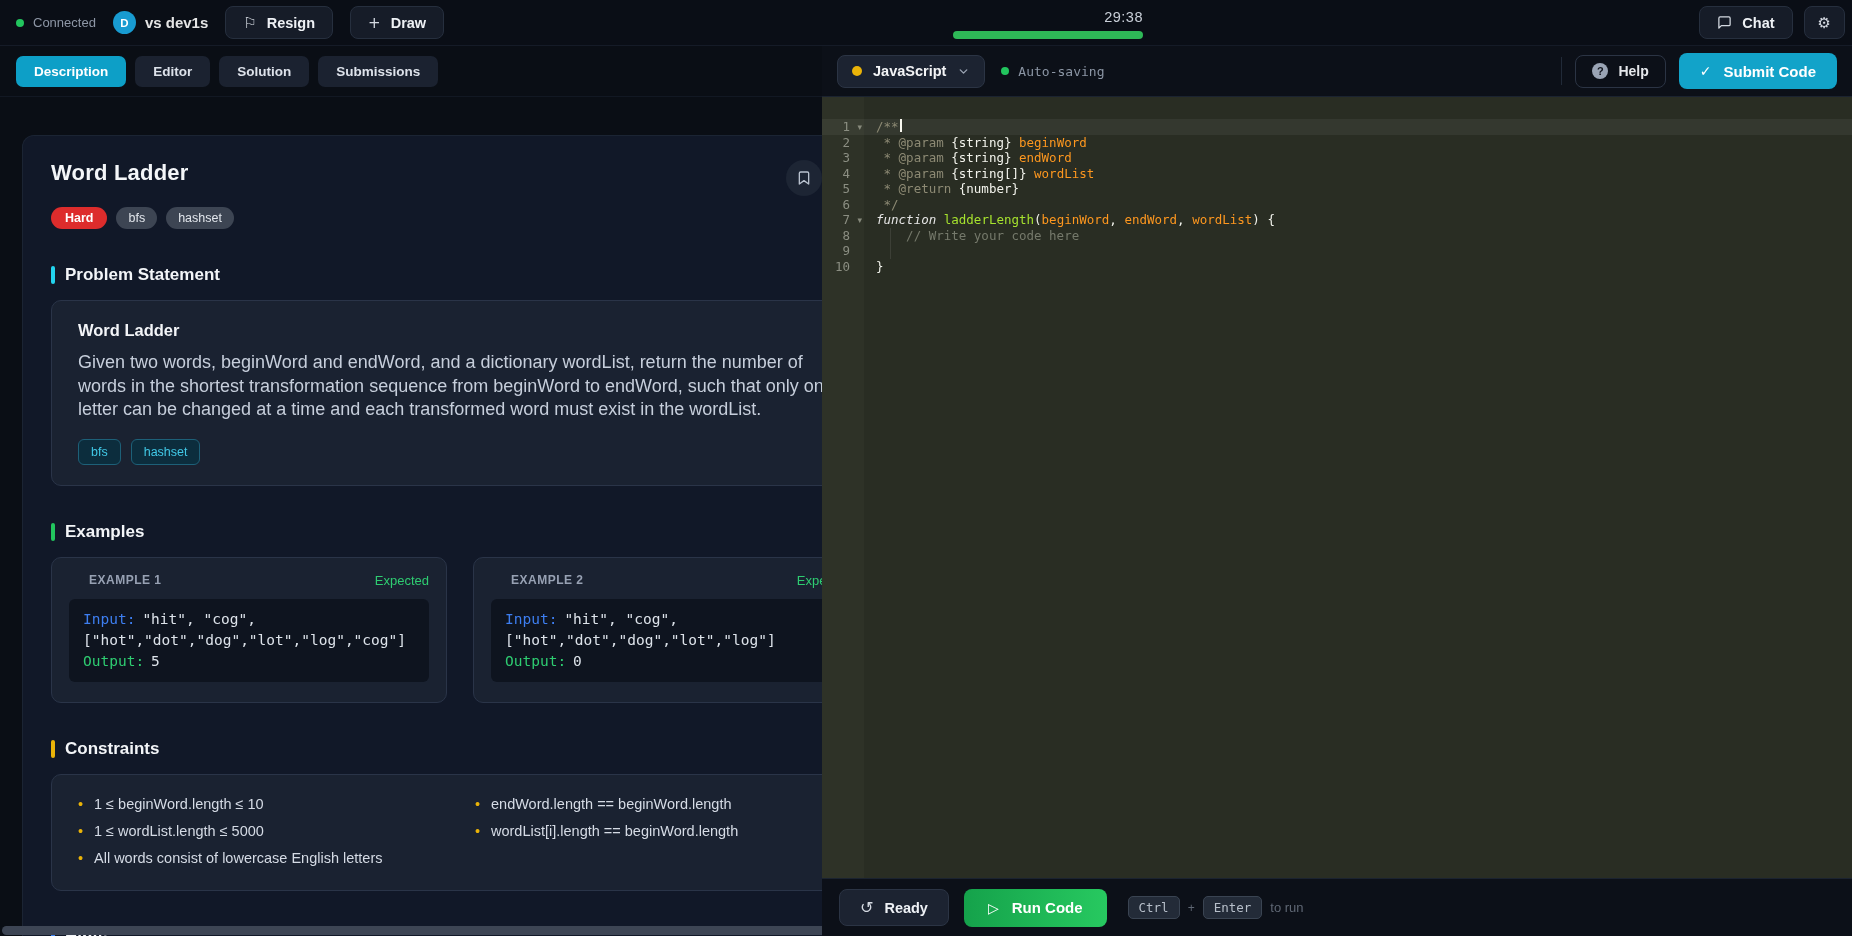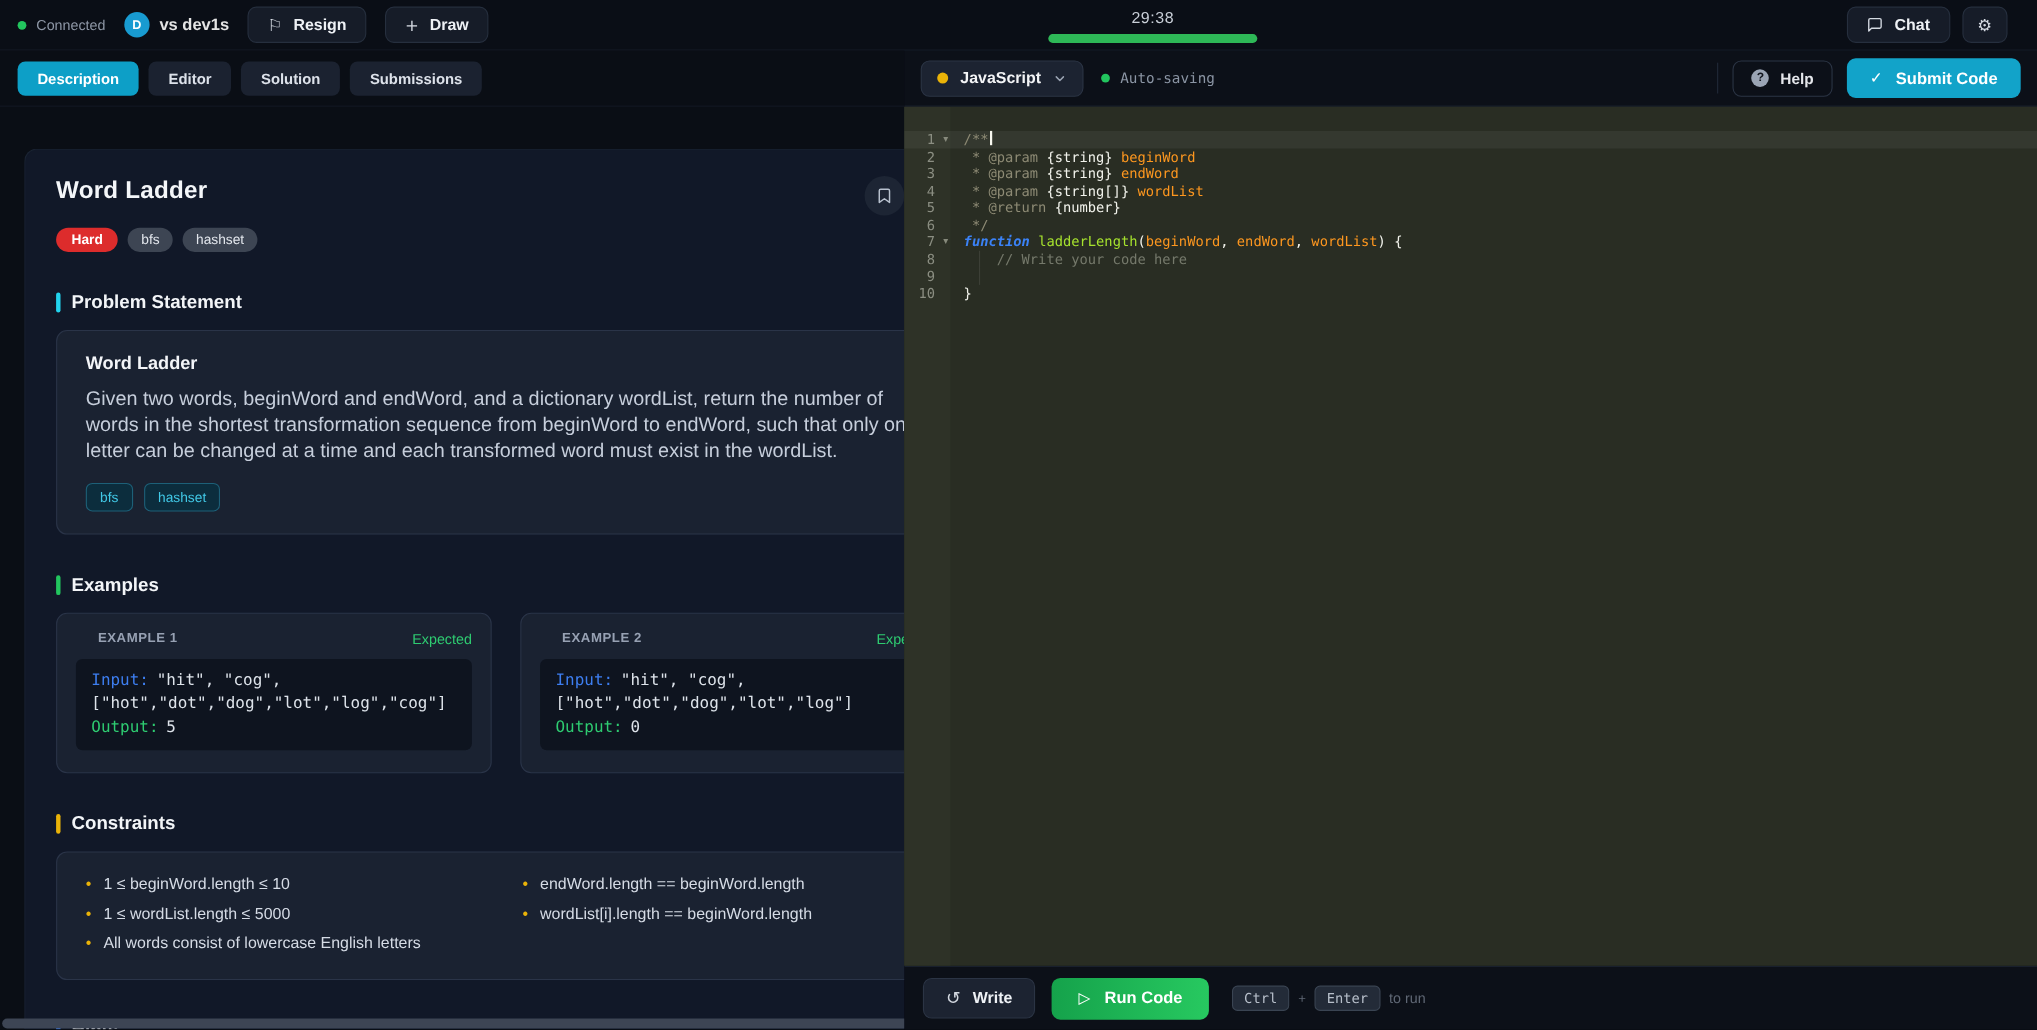"Connected" .topbar { padding: 0 27px 0 16px -> 0 7px 0 16px }
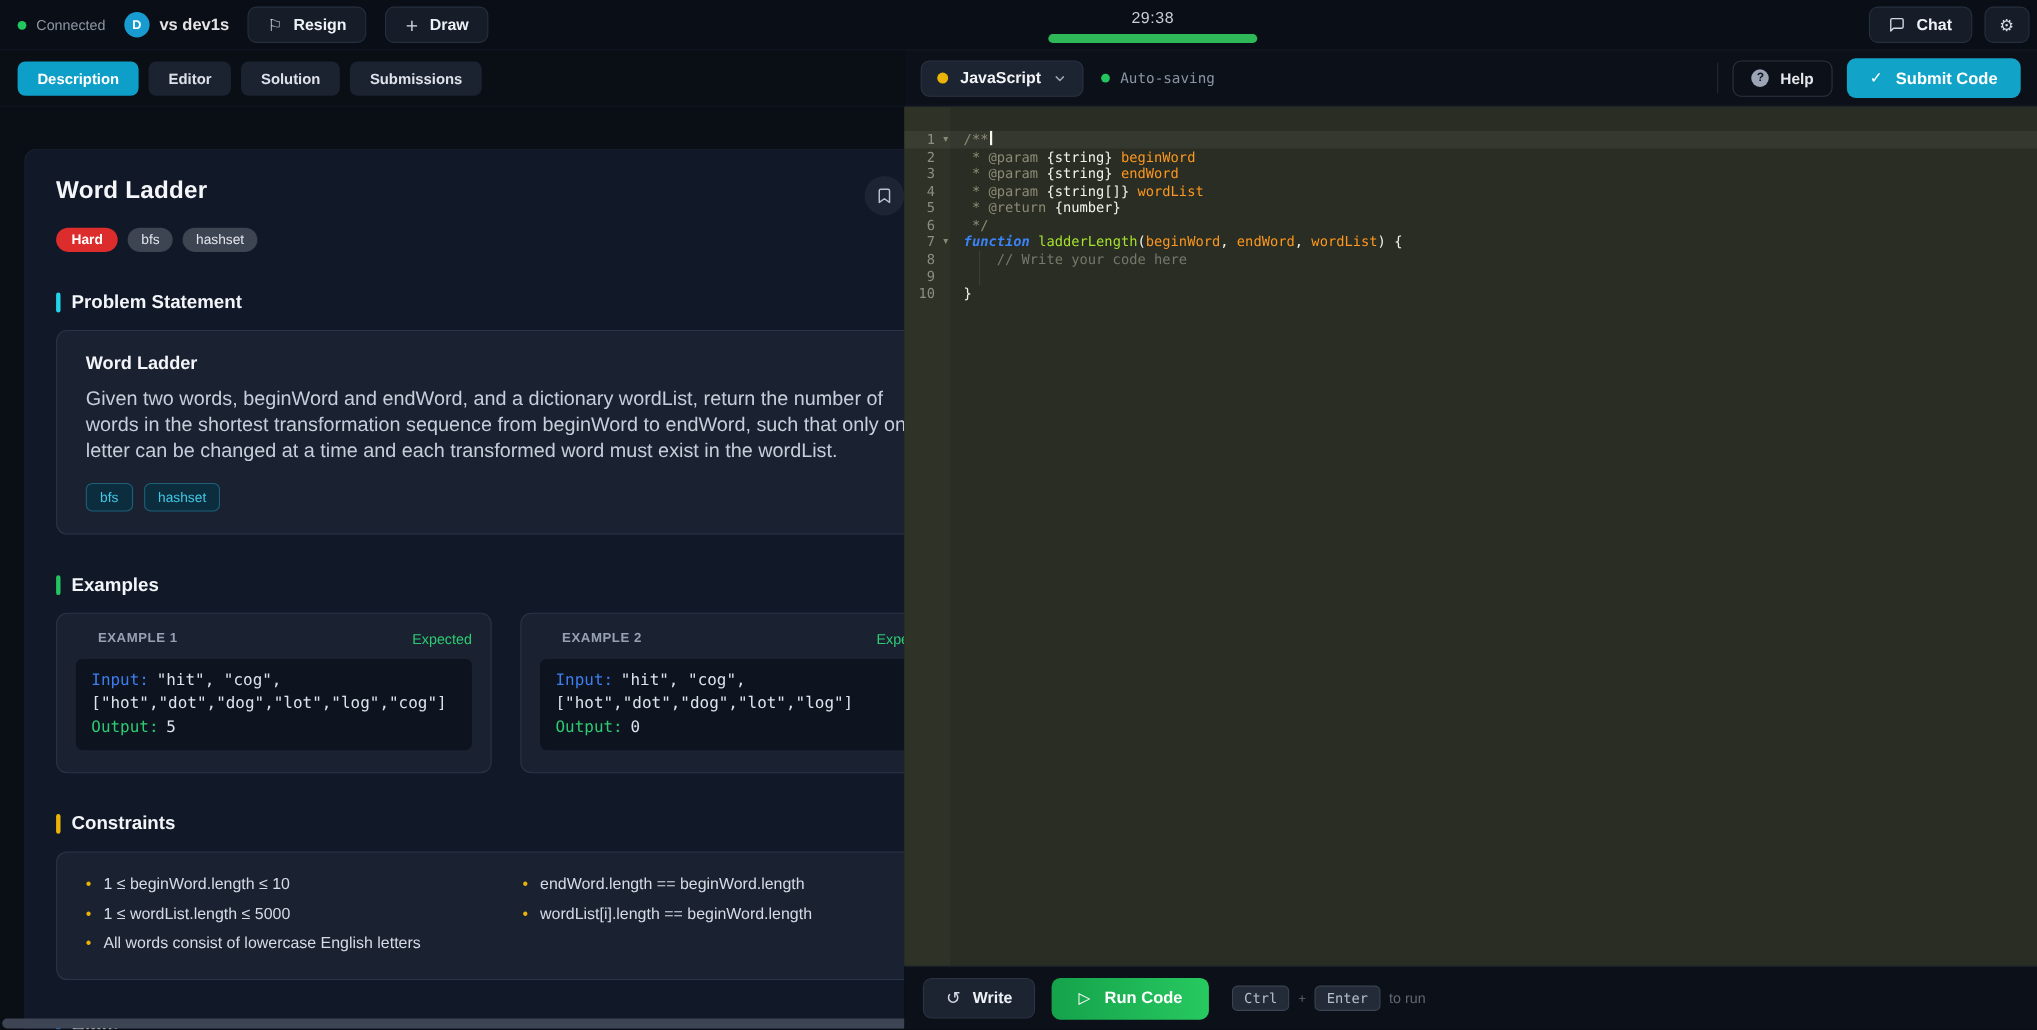"29:38" .timer-wrap { text-align: center -> right }
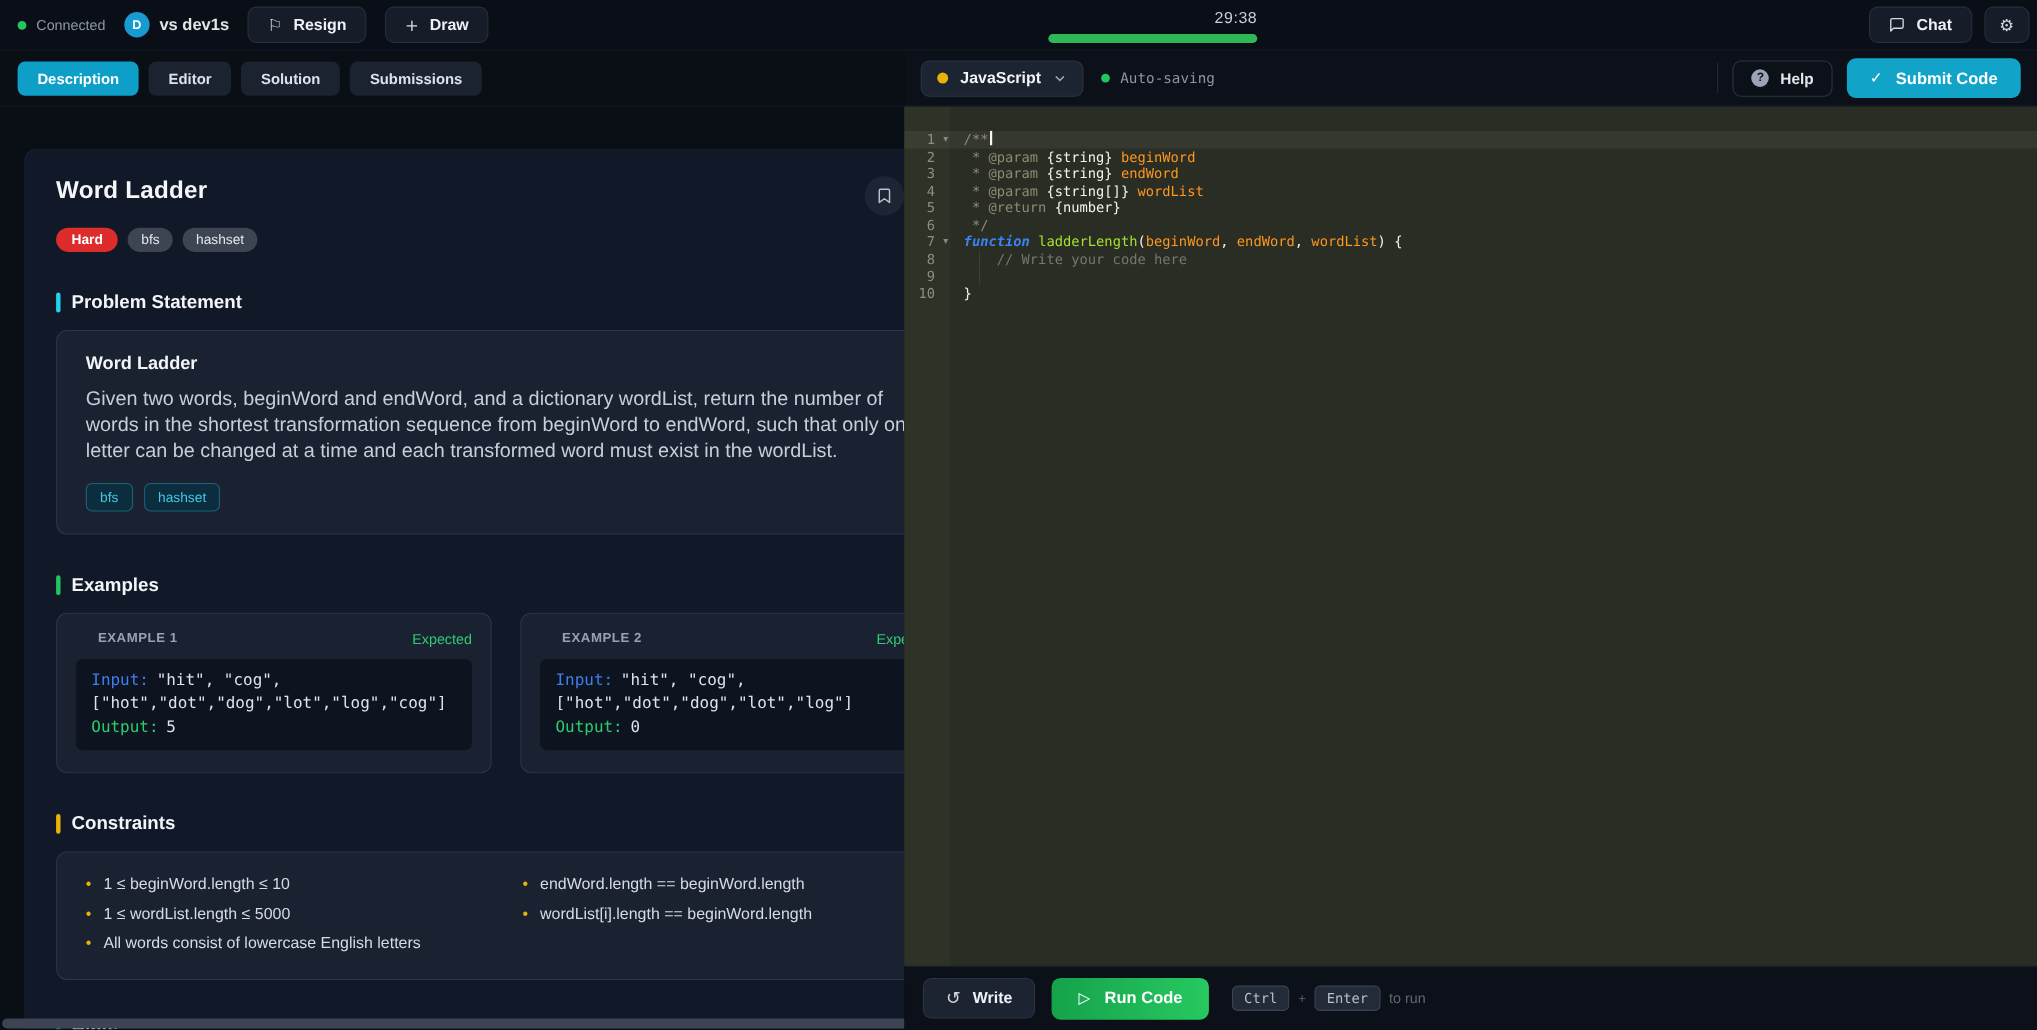"function" .tk-k { color: #3b82f6 -> #e5e5e5; font-weight: bold -> none }
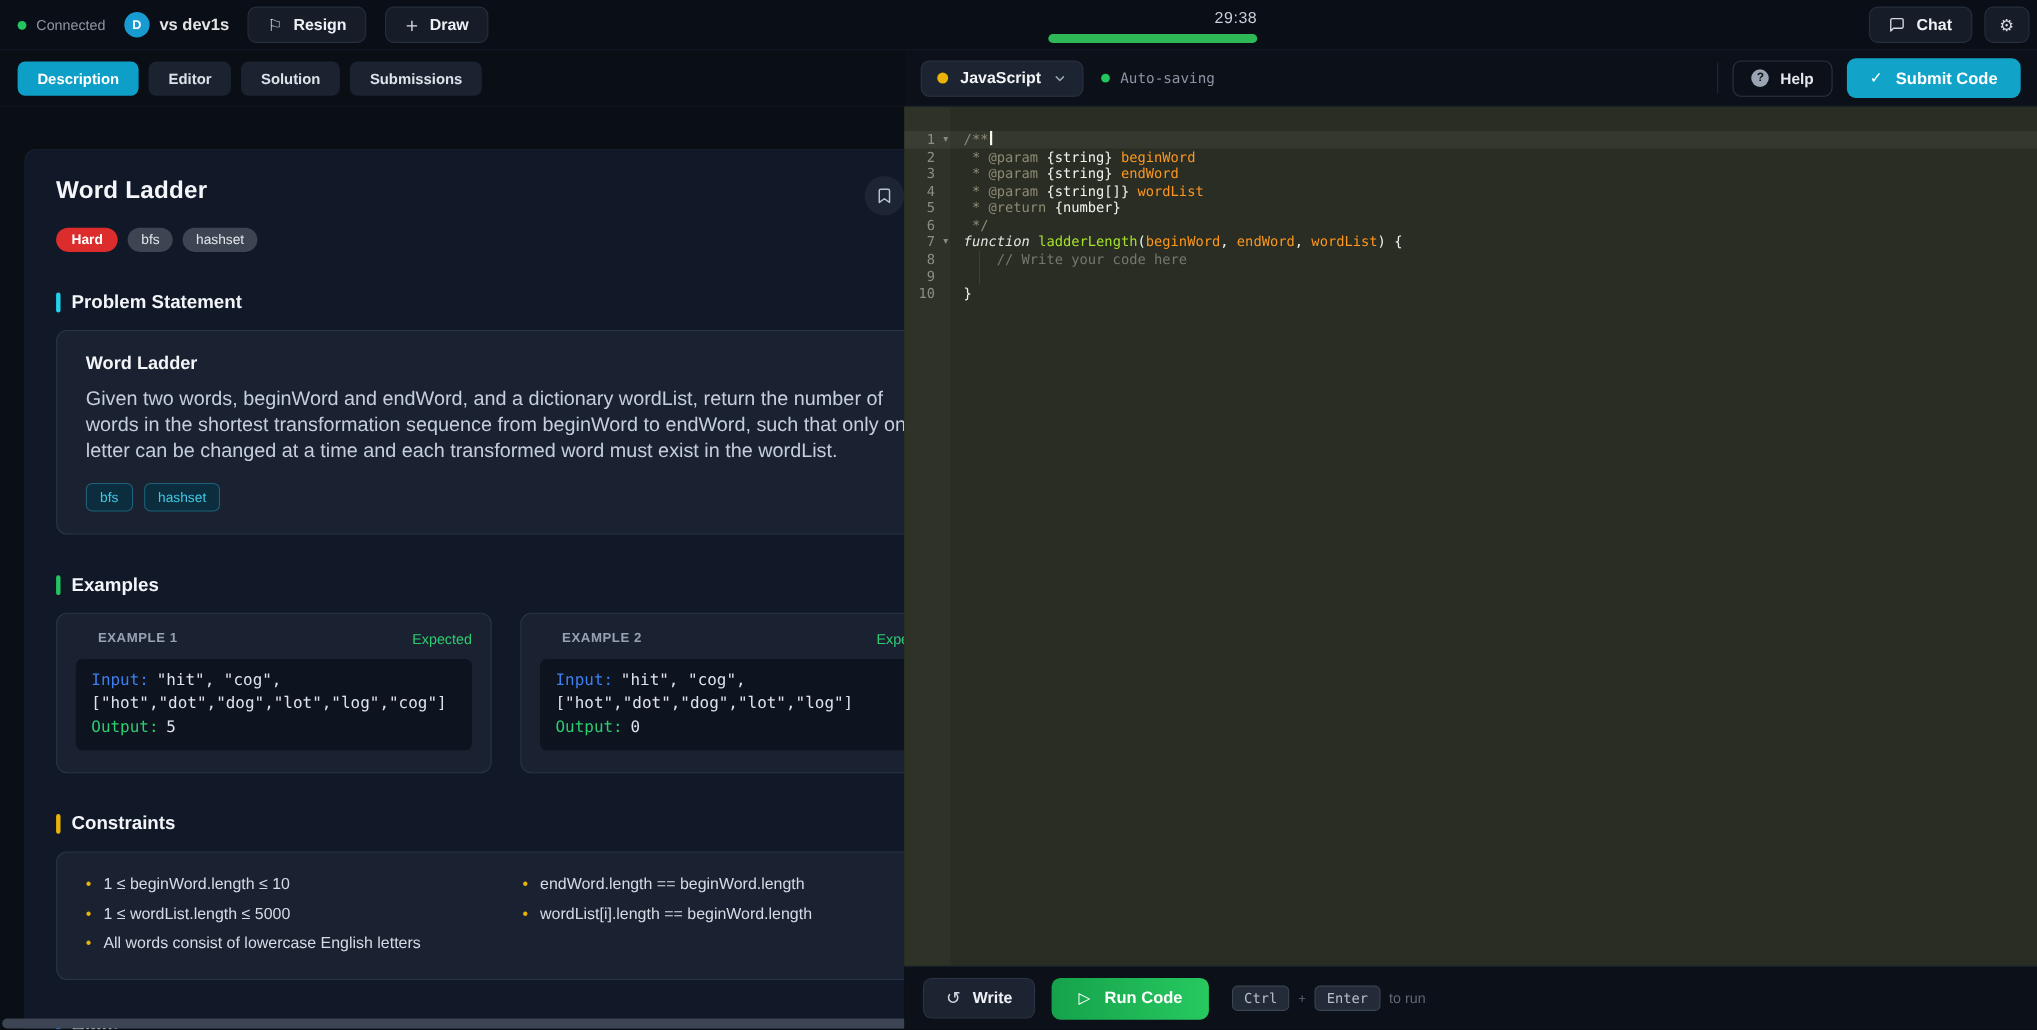"Write" span { text: Write -> Ready }
